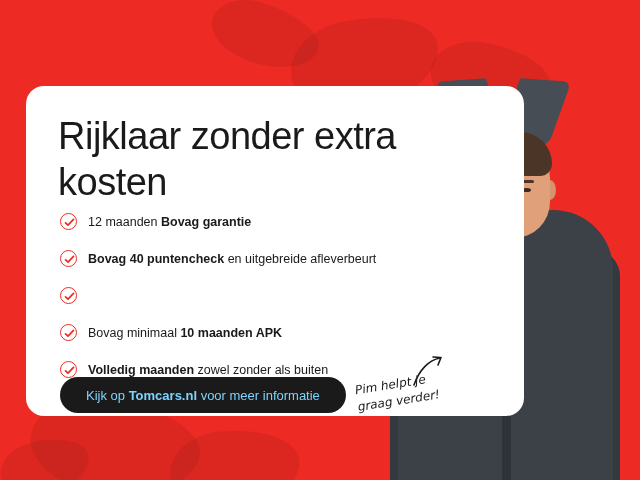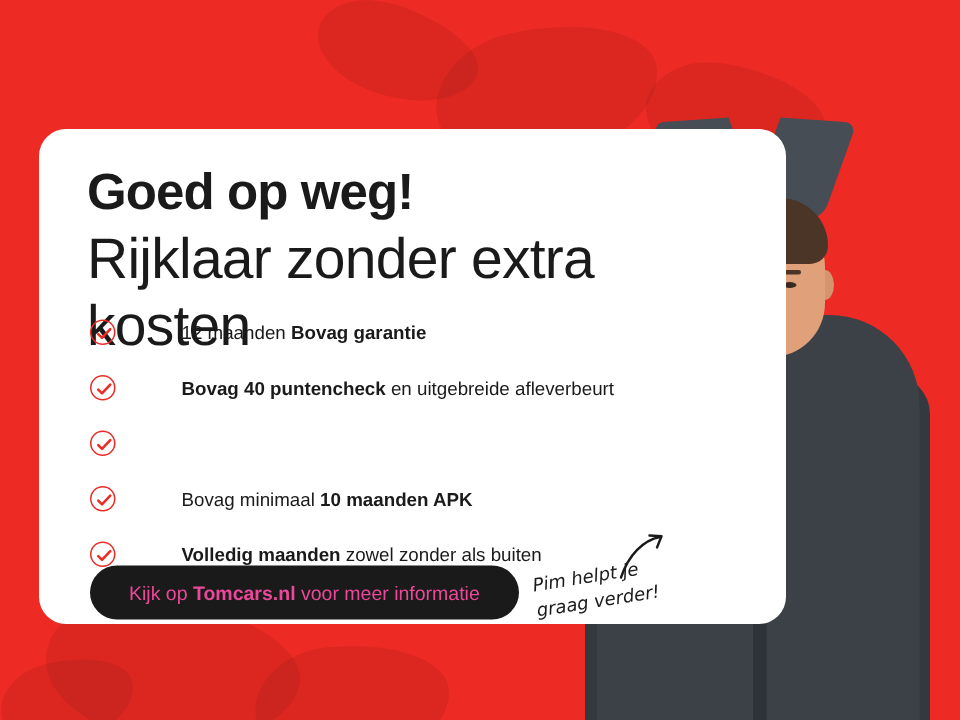"Goed op weg!" div.line1 { html: <div>Goed op weg!</div> -> none }
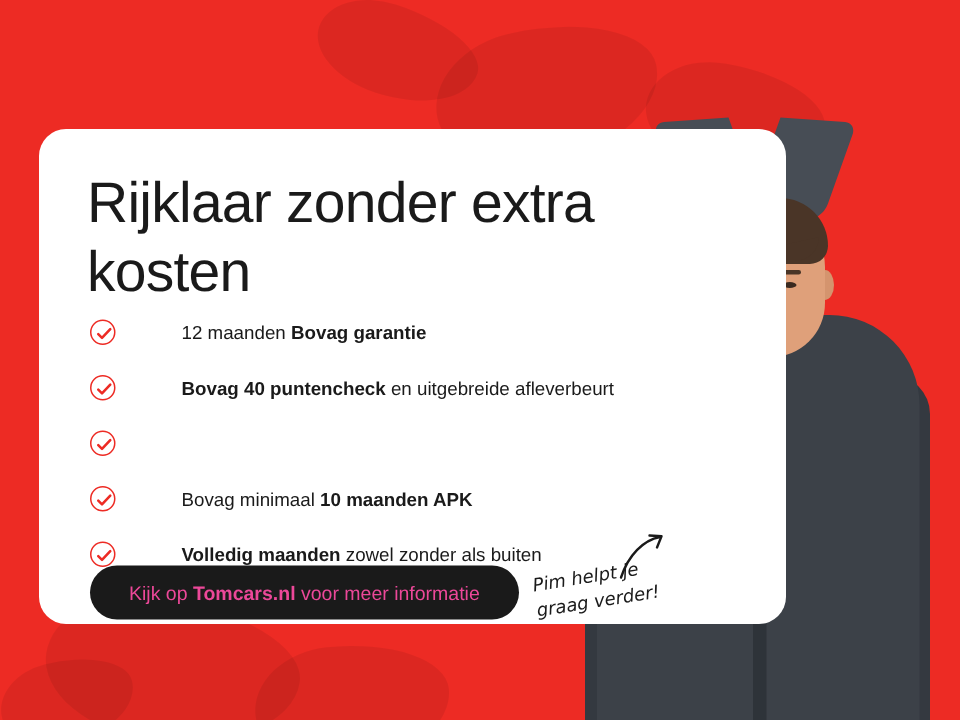"12 maanden Bovag garantie" .feature-text { margin-left: 33px -> none }
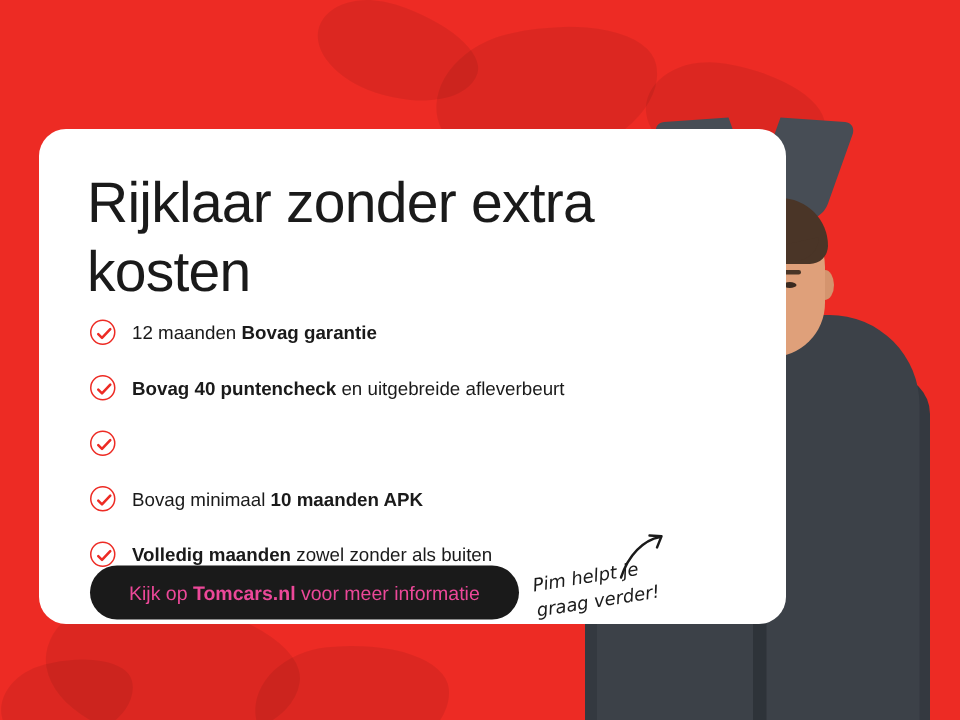"Kijk op Tomcars.nl voor meer" #cta { color: #ec4899 -> #7dd3fc }
